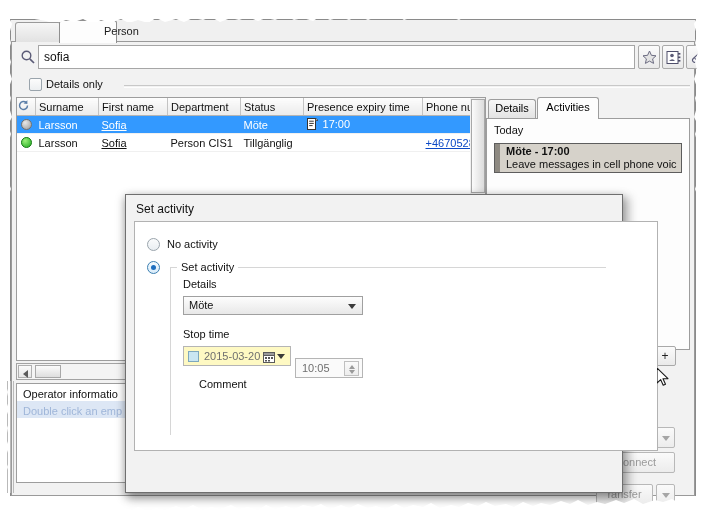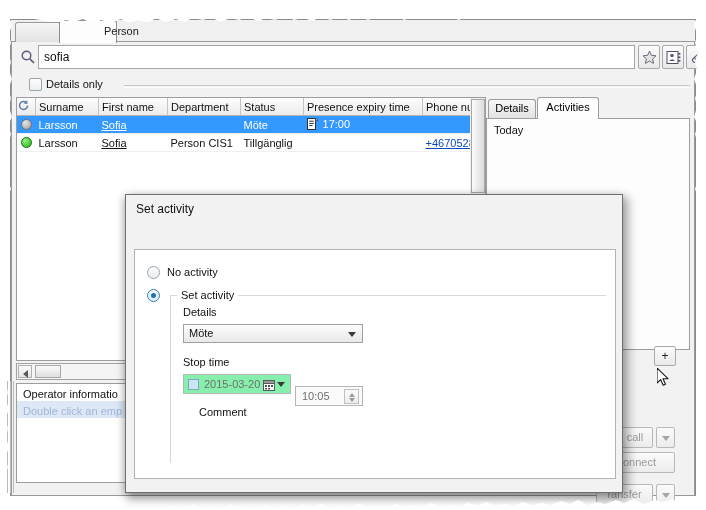"Möte - 17:00" div.actcard { html: none -> <div> <div></div> <div>Möte - 17:00</div> <div>Leave messages in cell phone voic</div> </div> }
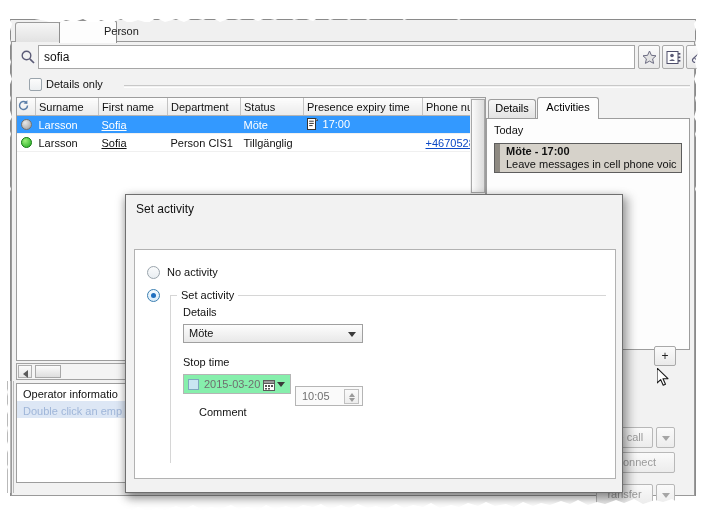"No activity" .dlgbody { margin-top: 28px -> none; width: 482px -> 524px }
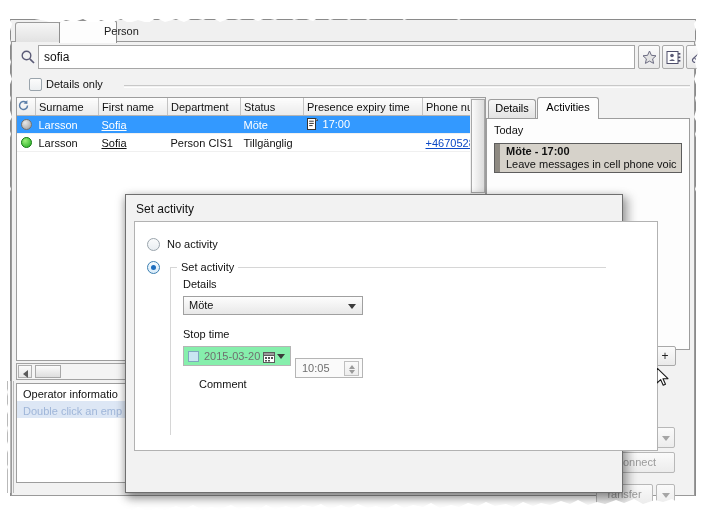"2015-03-20" div { background: #86efac -> #fef9c3 }
